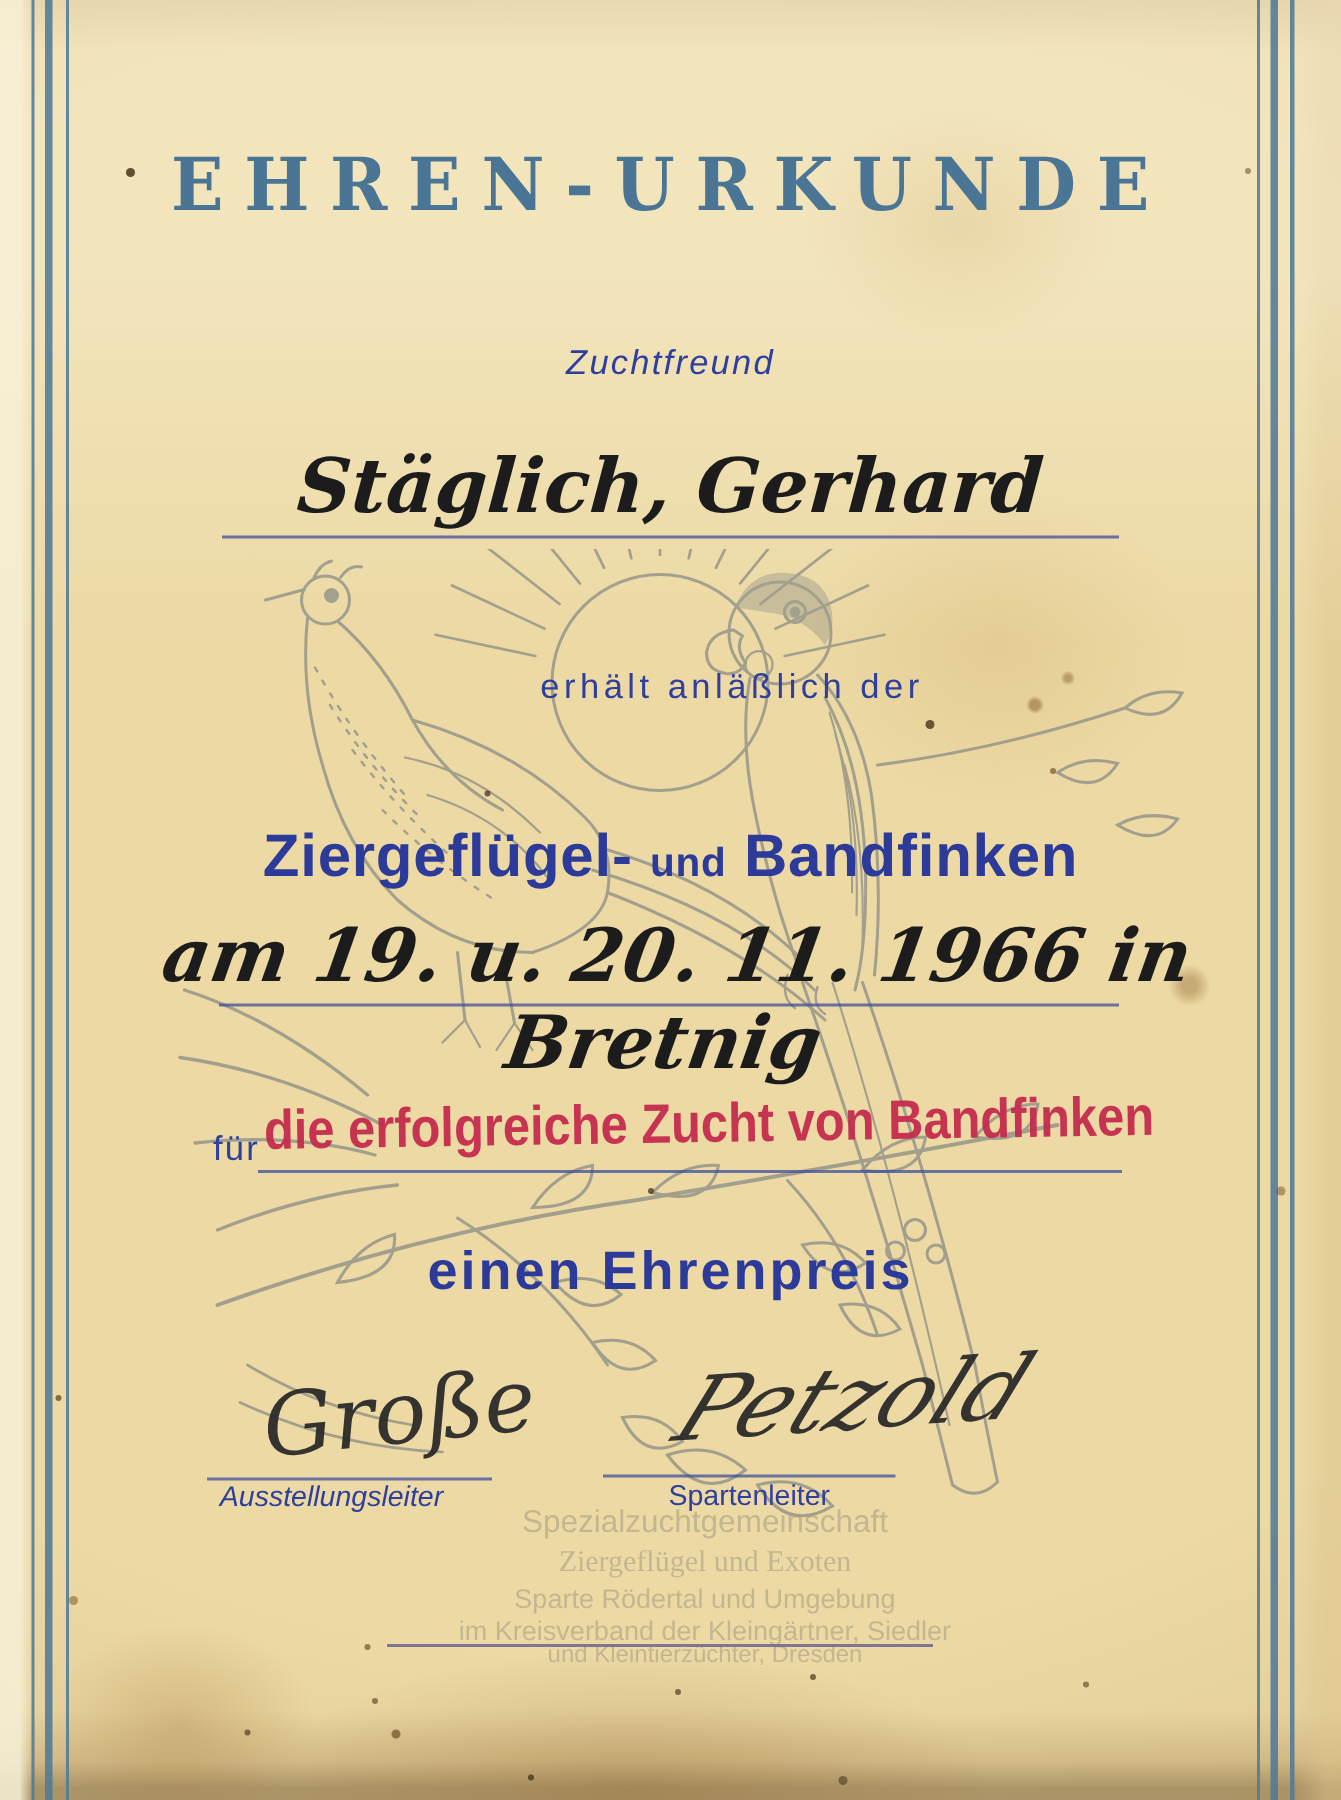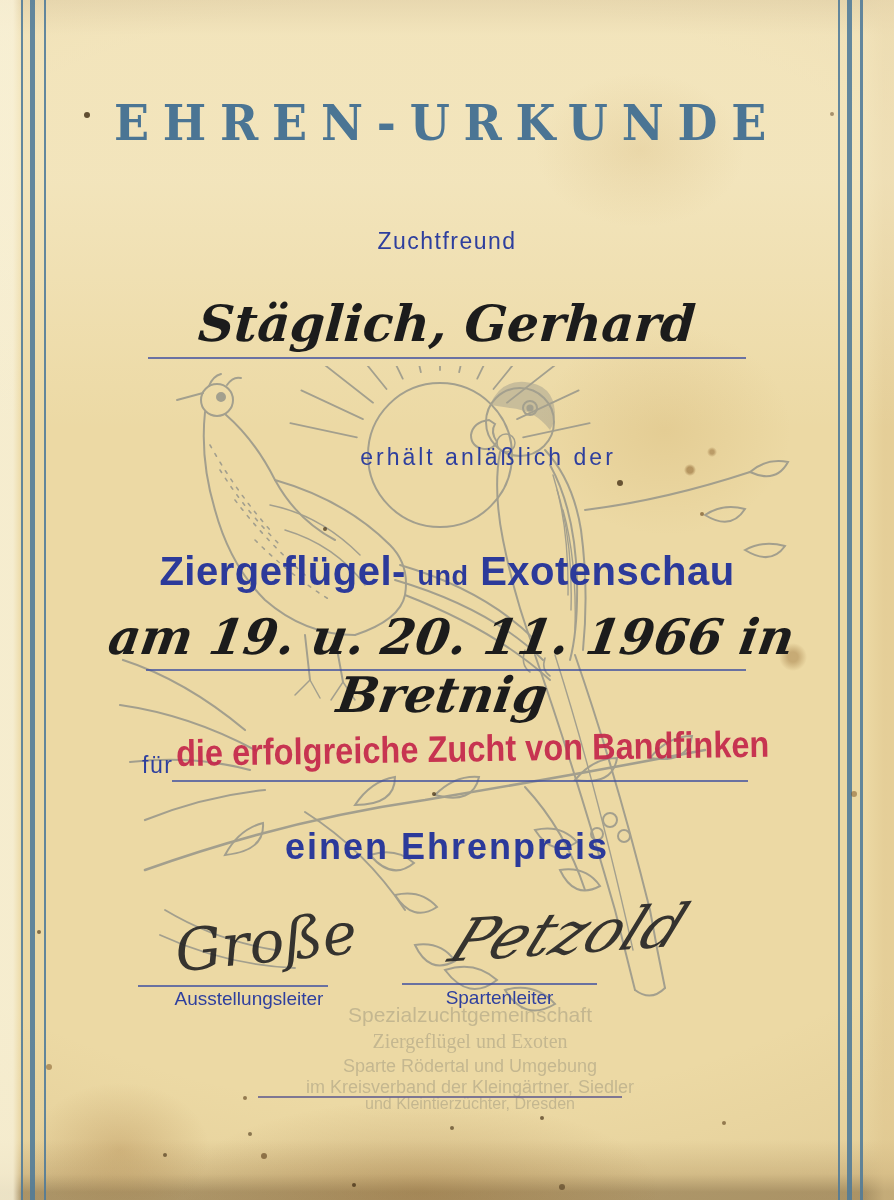"Zuchtfreund" div.abs { font-style: none -> italic }
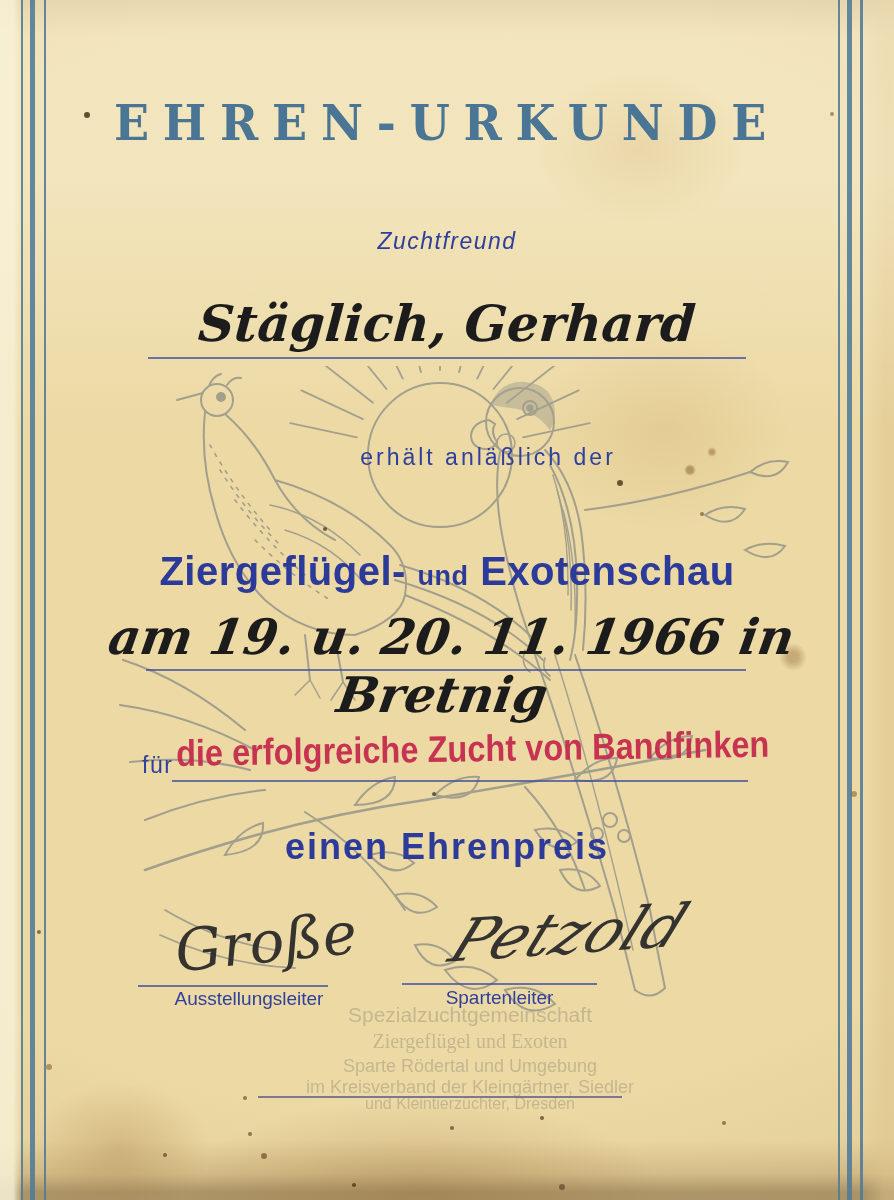"Exotenschau" span { text: Exotenschau -> Bandfinken }
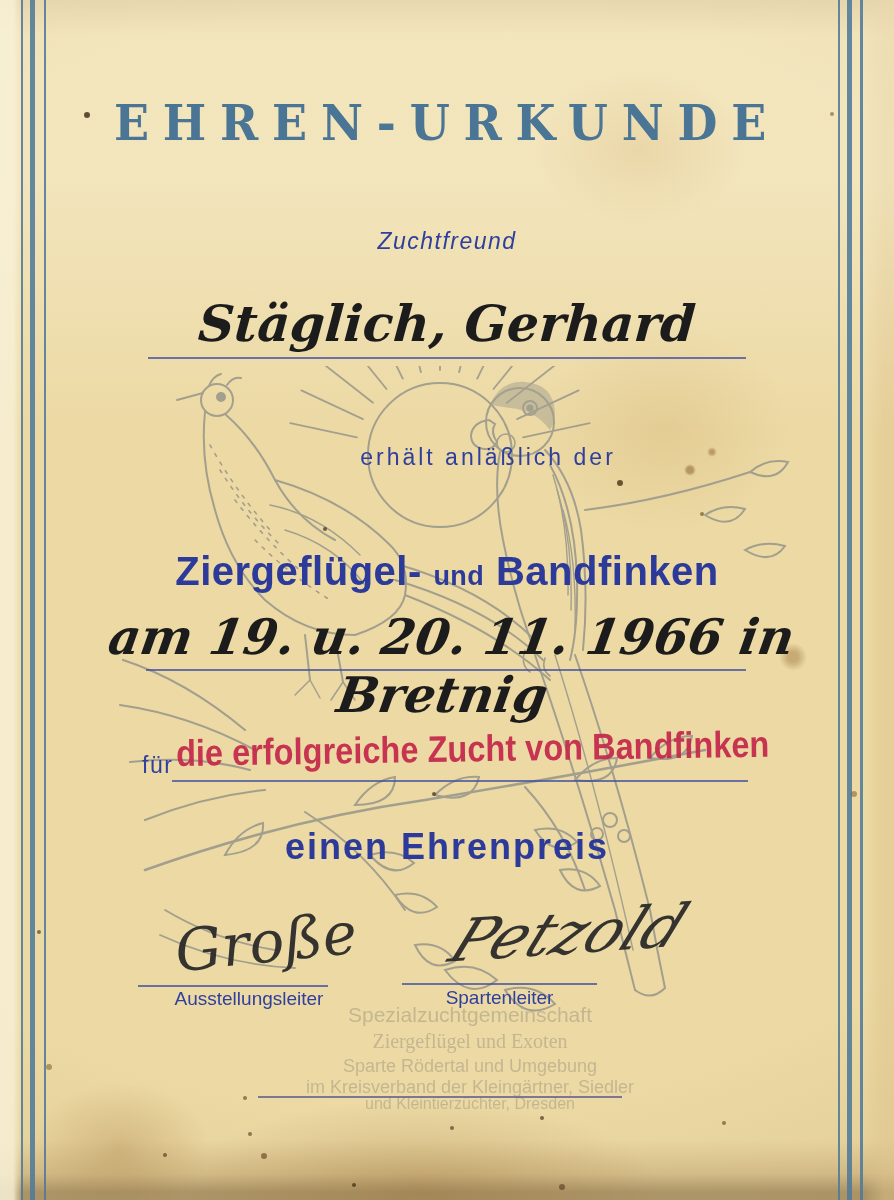"Ausstellungsleiter" div.sig-label { font-style: none -> italic; left: 154px -> 126px }
